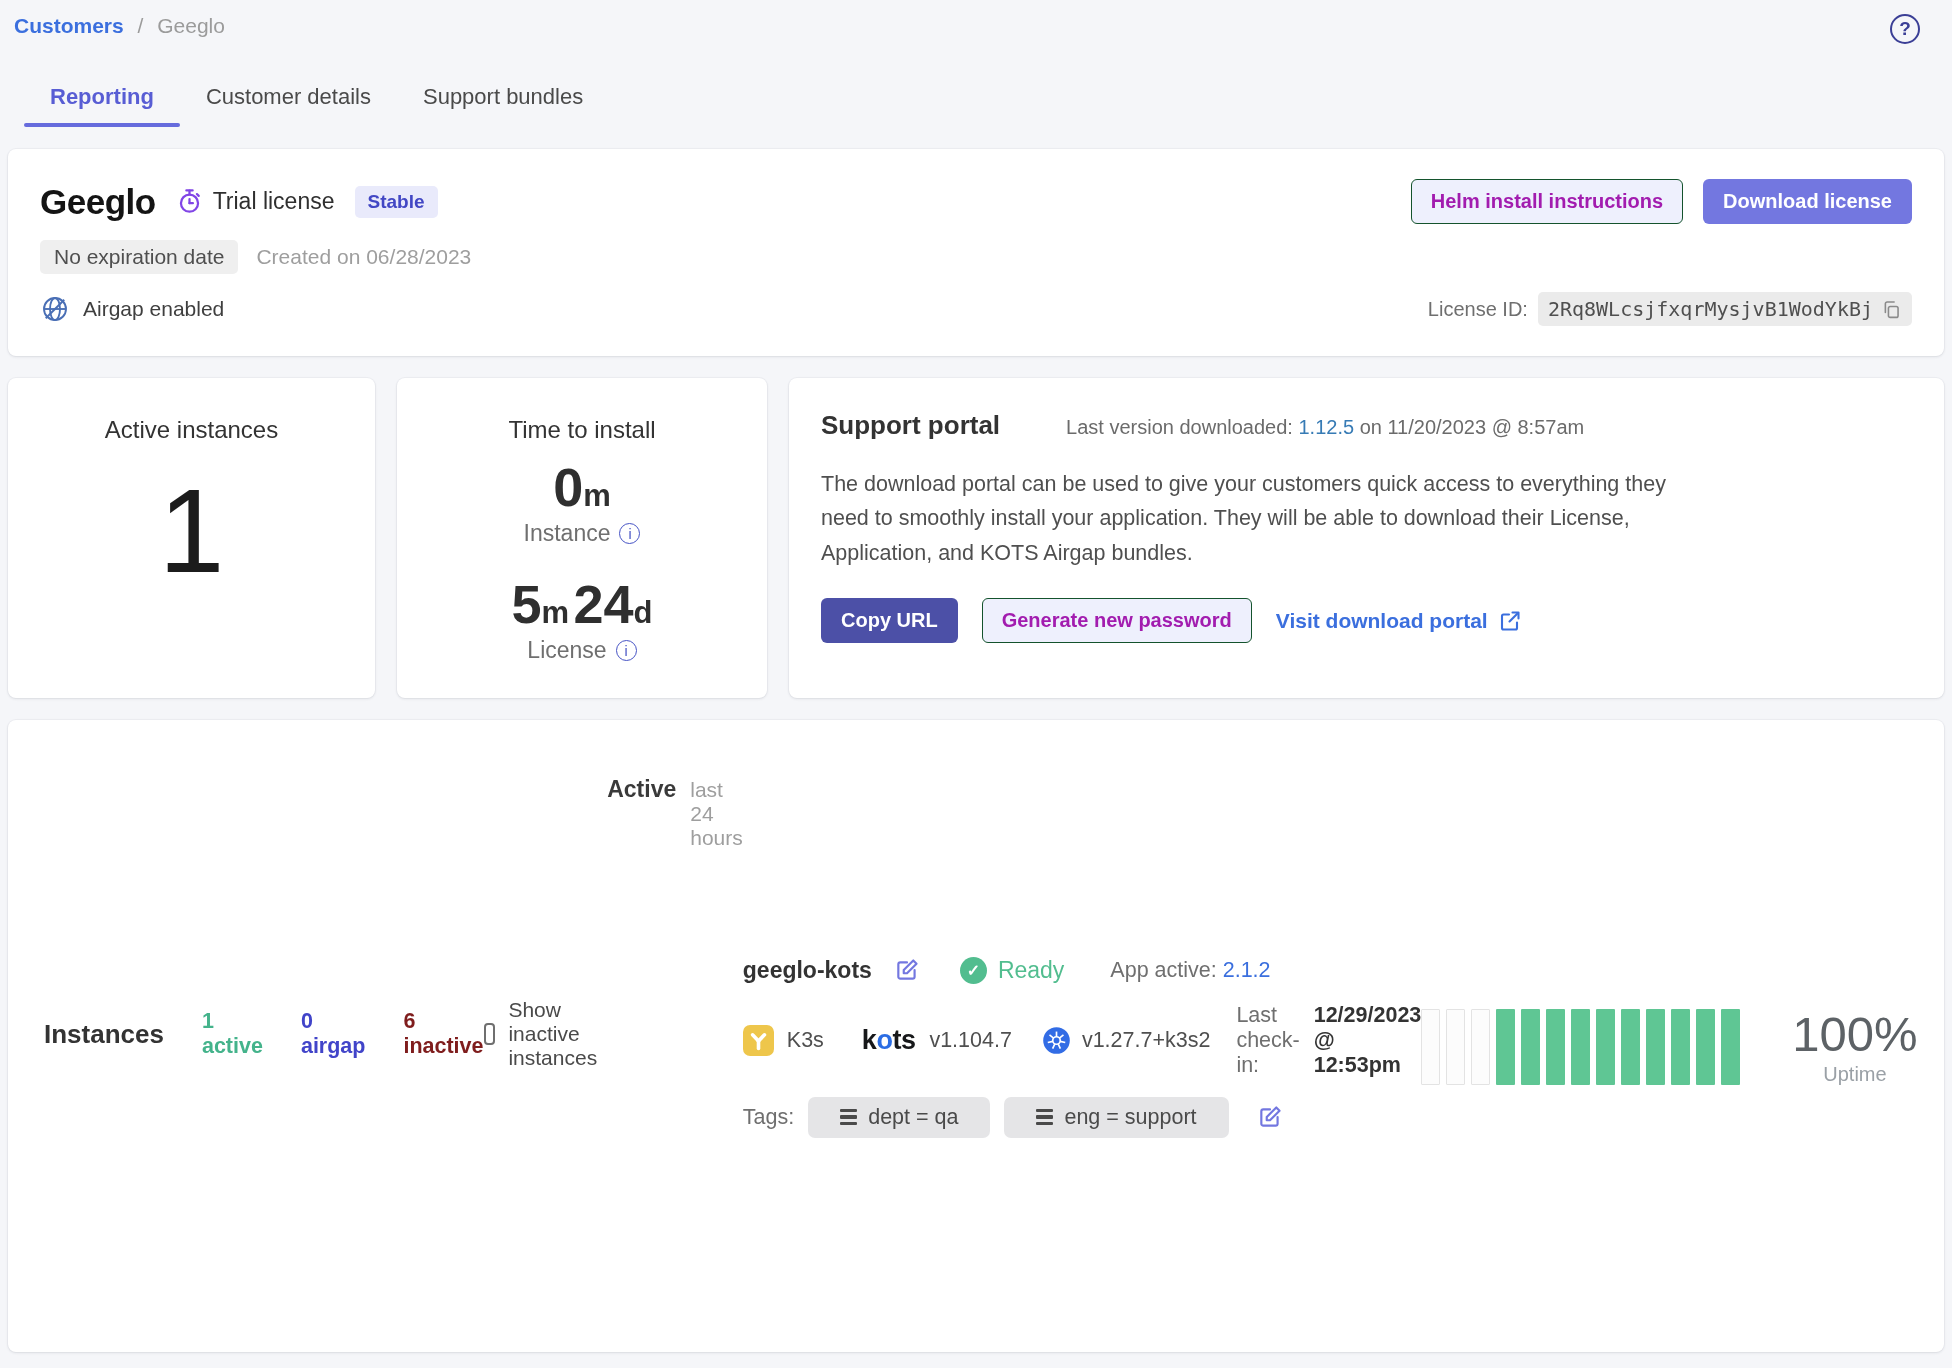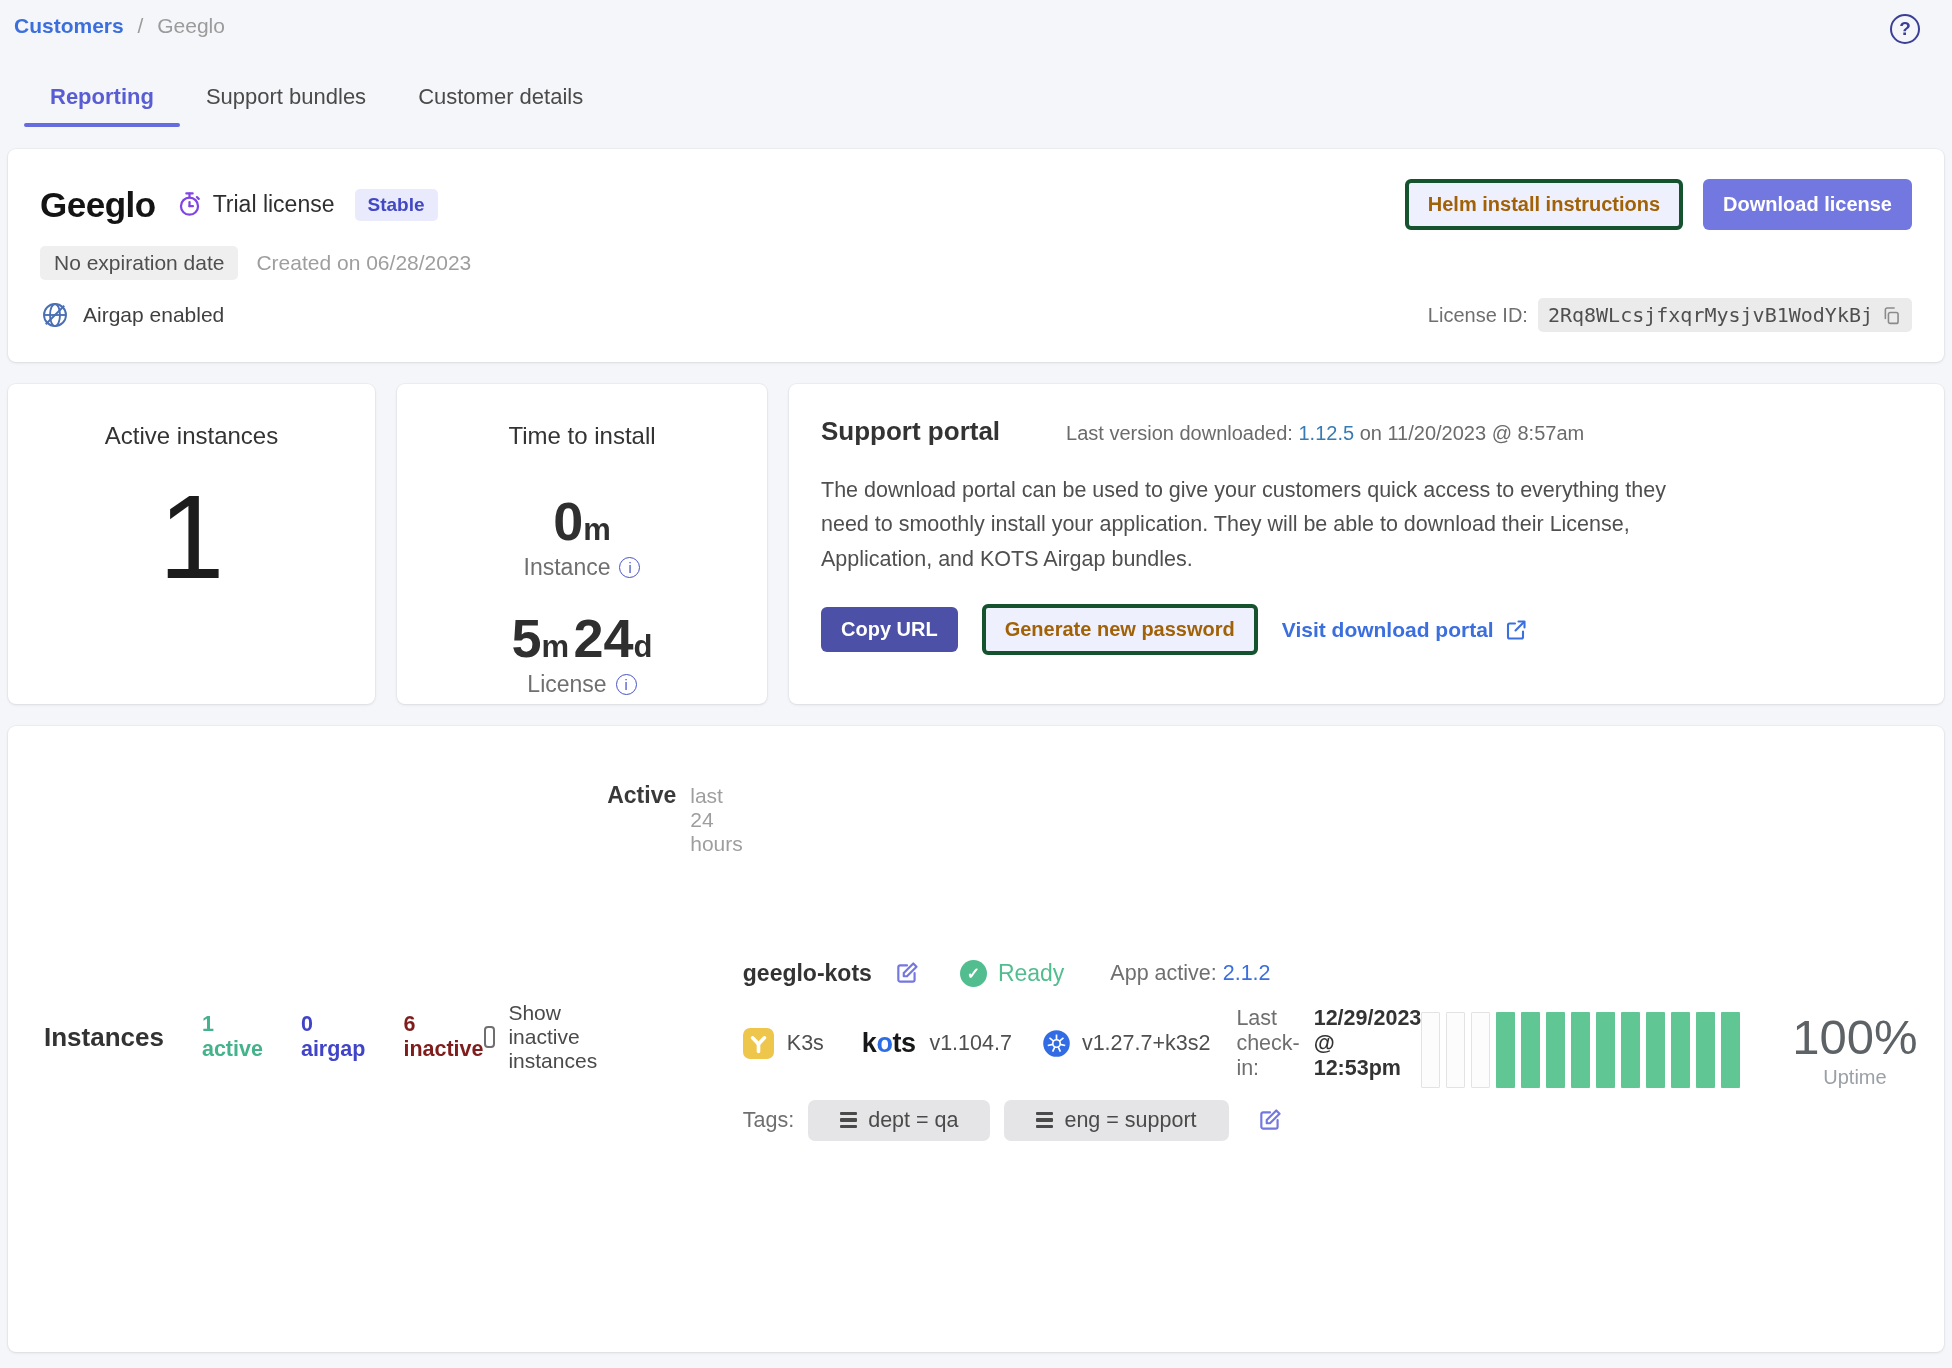"Support bundles" div.tab { order: before "Customer details" -> after "Customer details" }
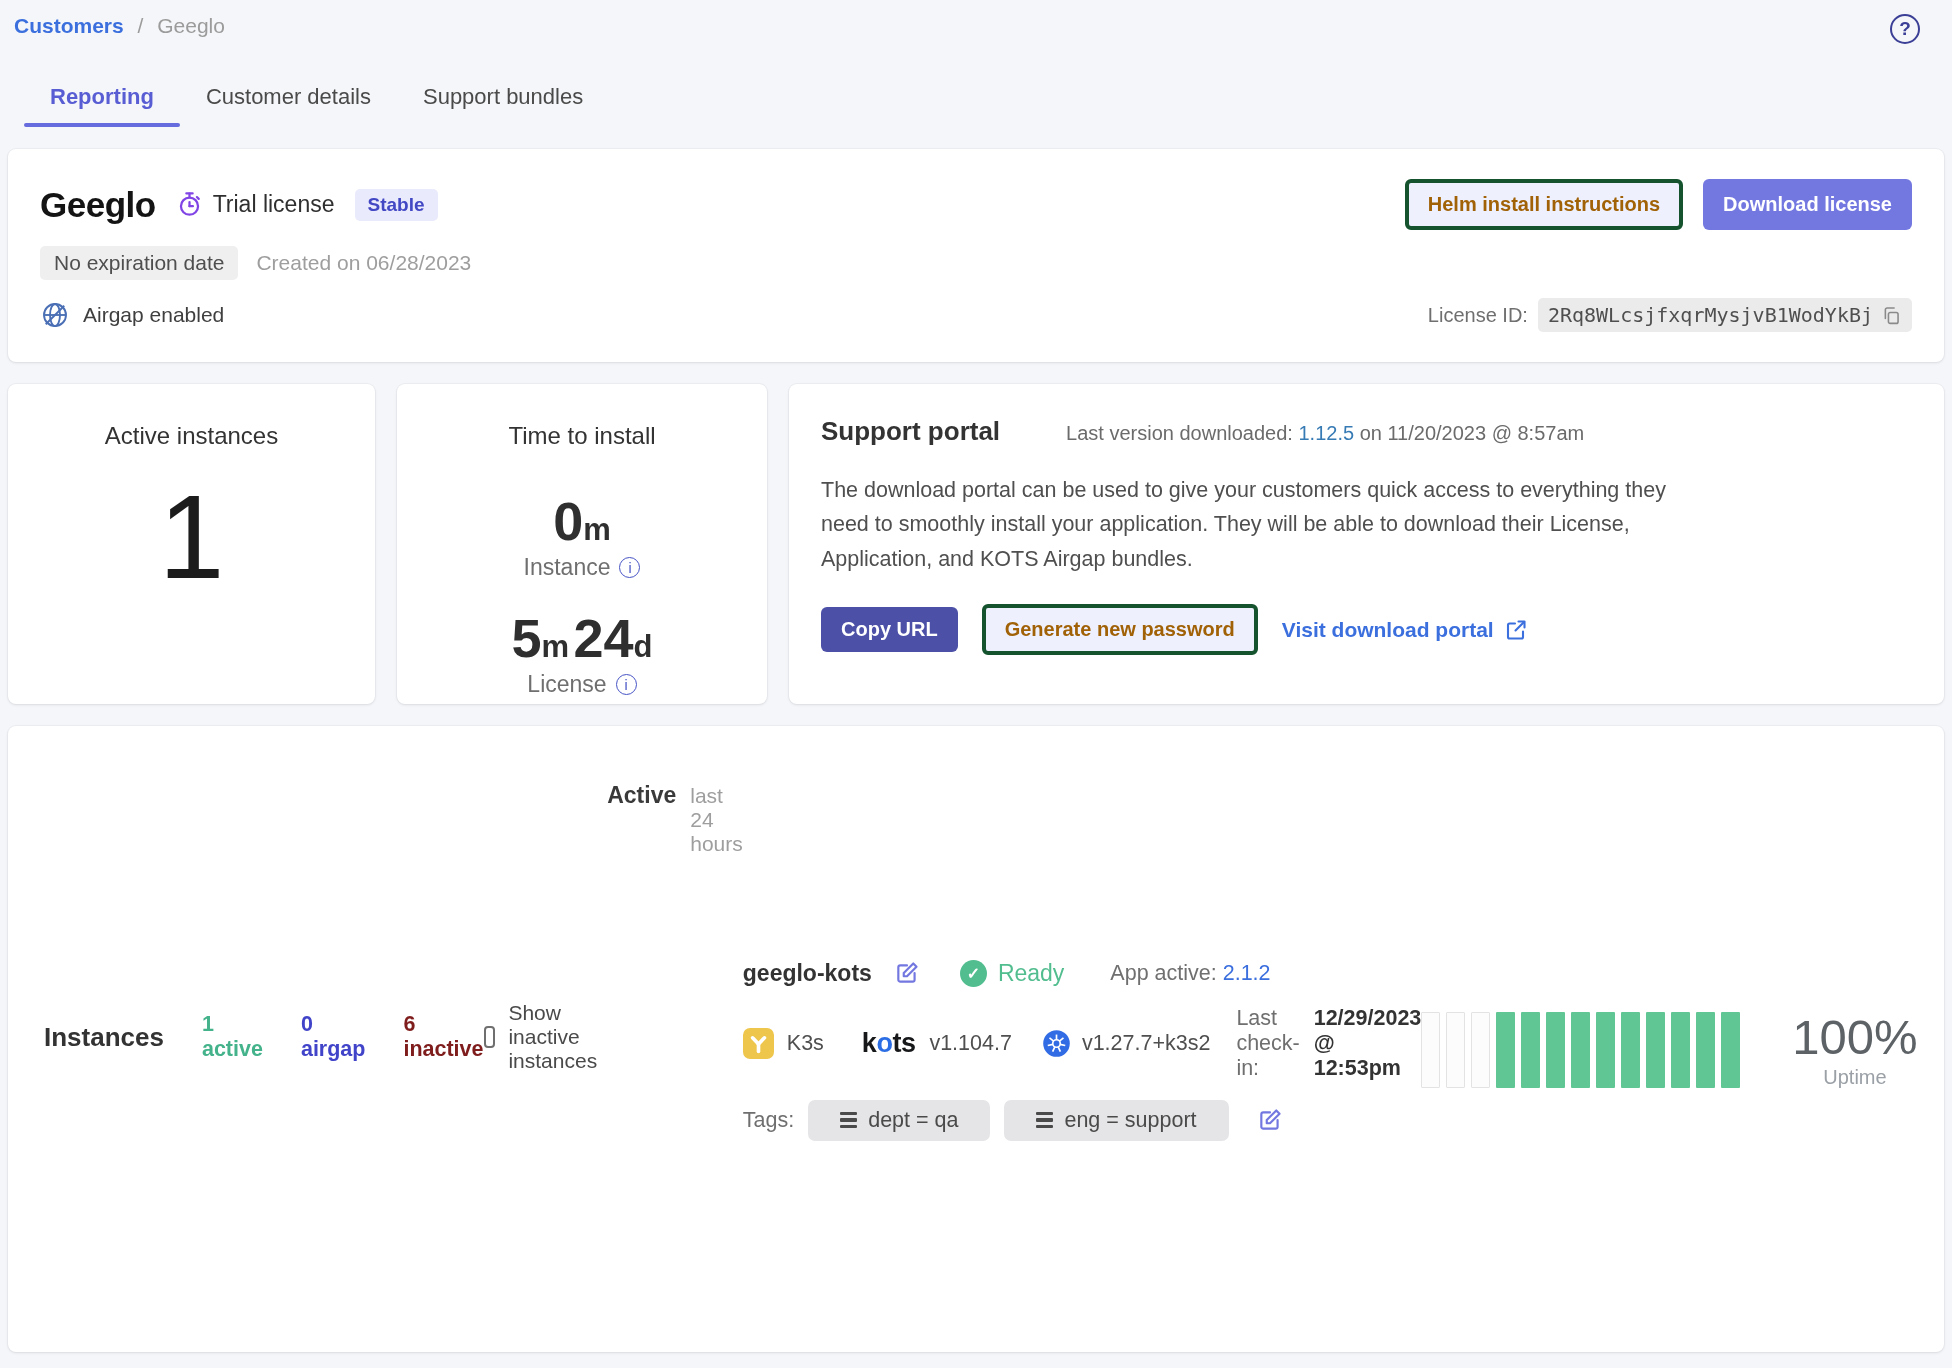"Helm install instructions" .btn-outline { border: 4px solid #14532d -> 1px solid #14532d; color: #a16207 -> #a21caf }
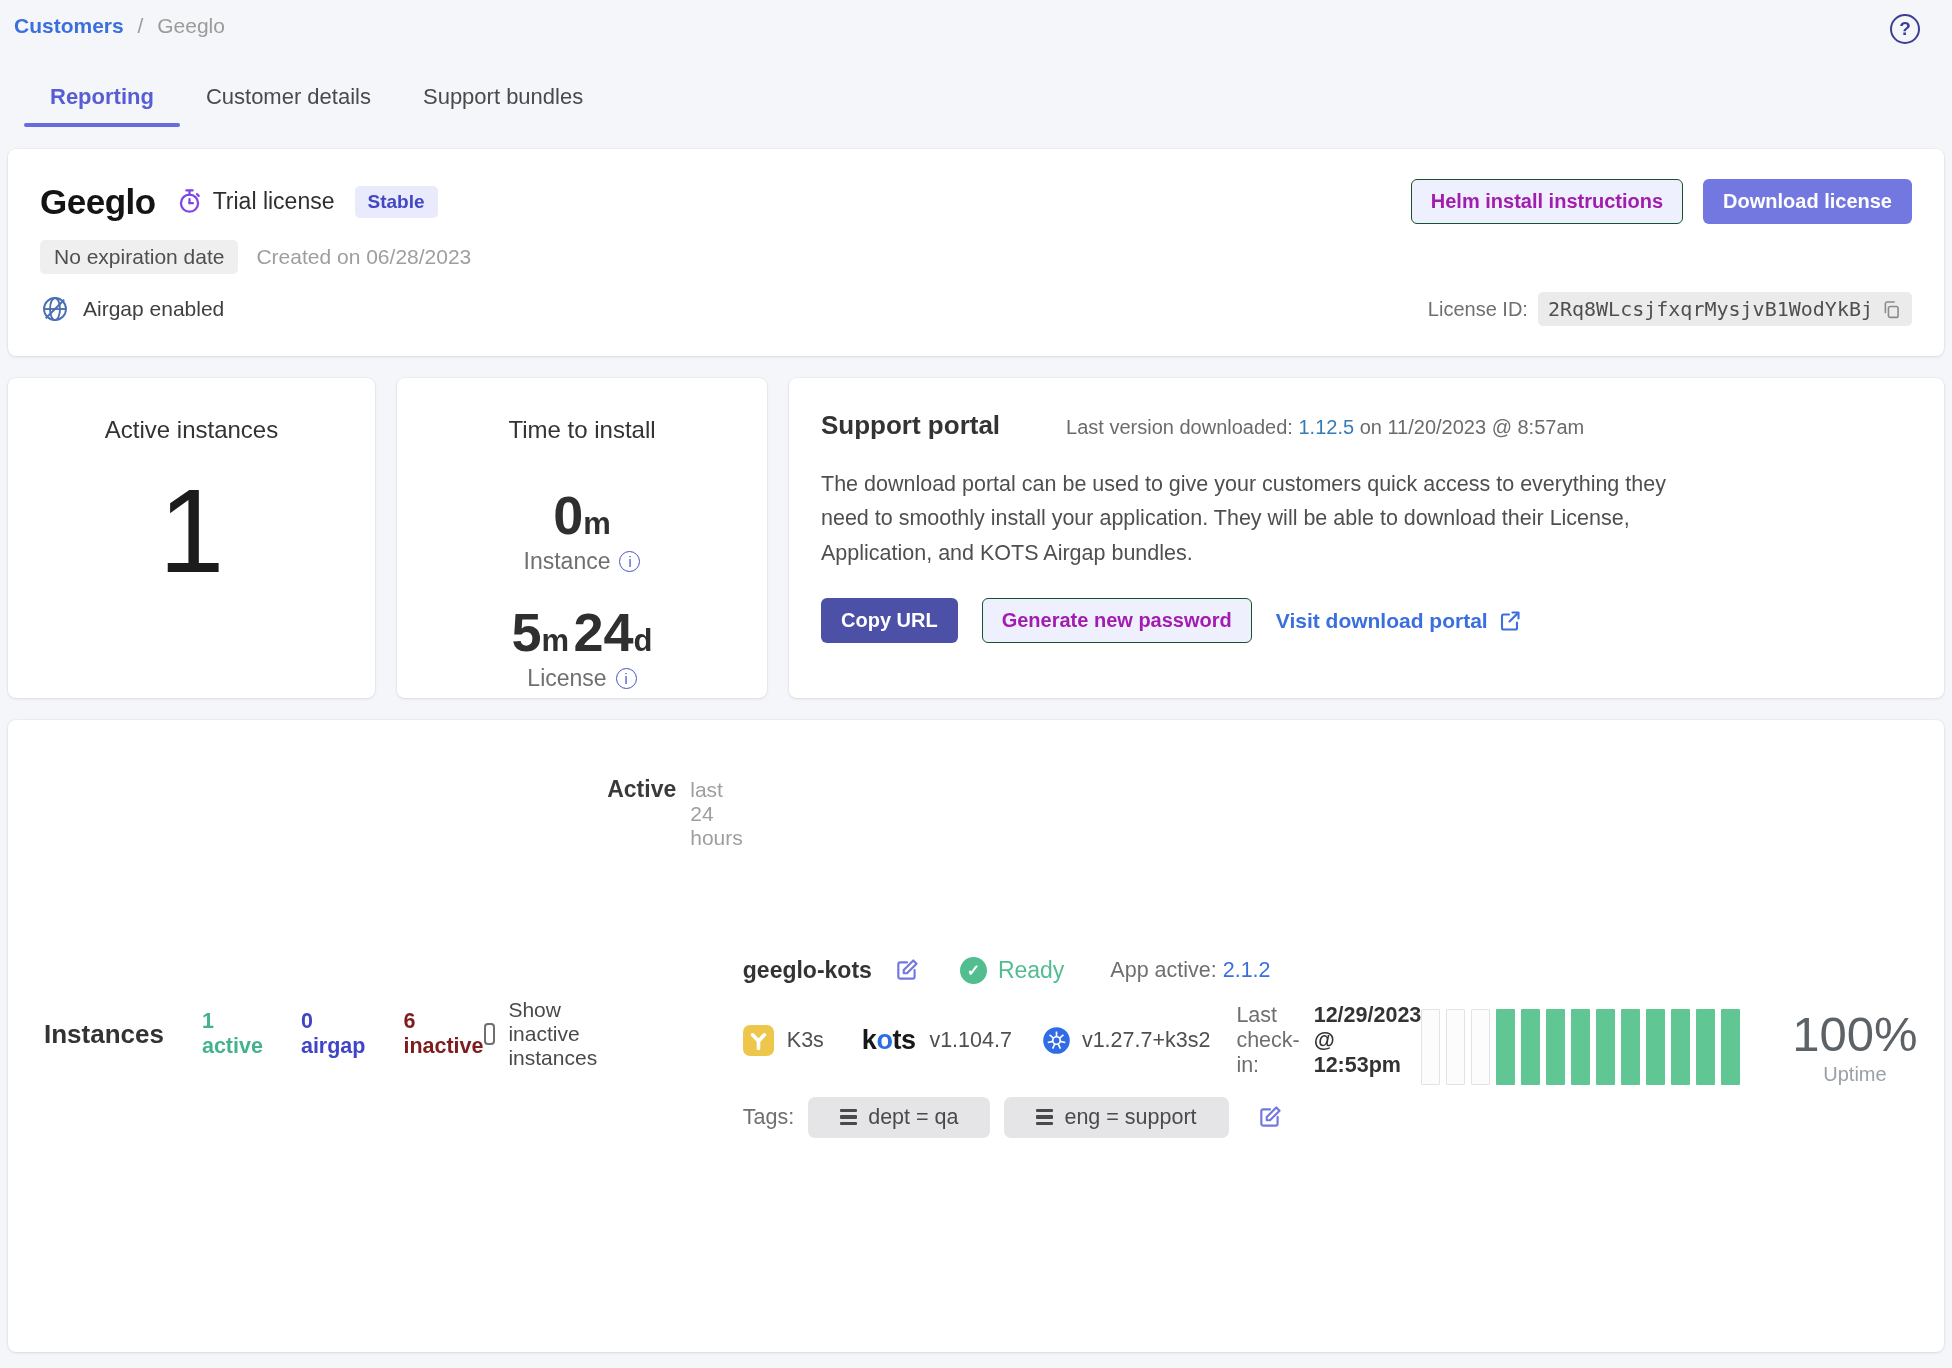"0m" div.tti-group { margin-top: 44px -> 16px }
